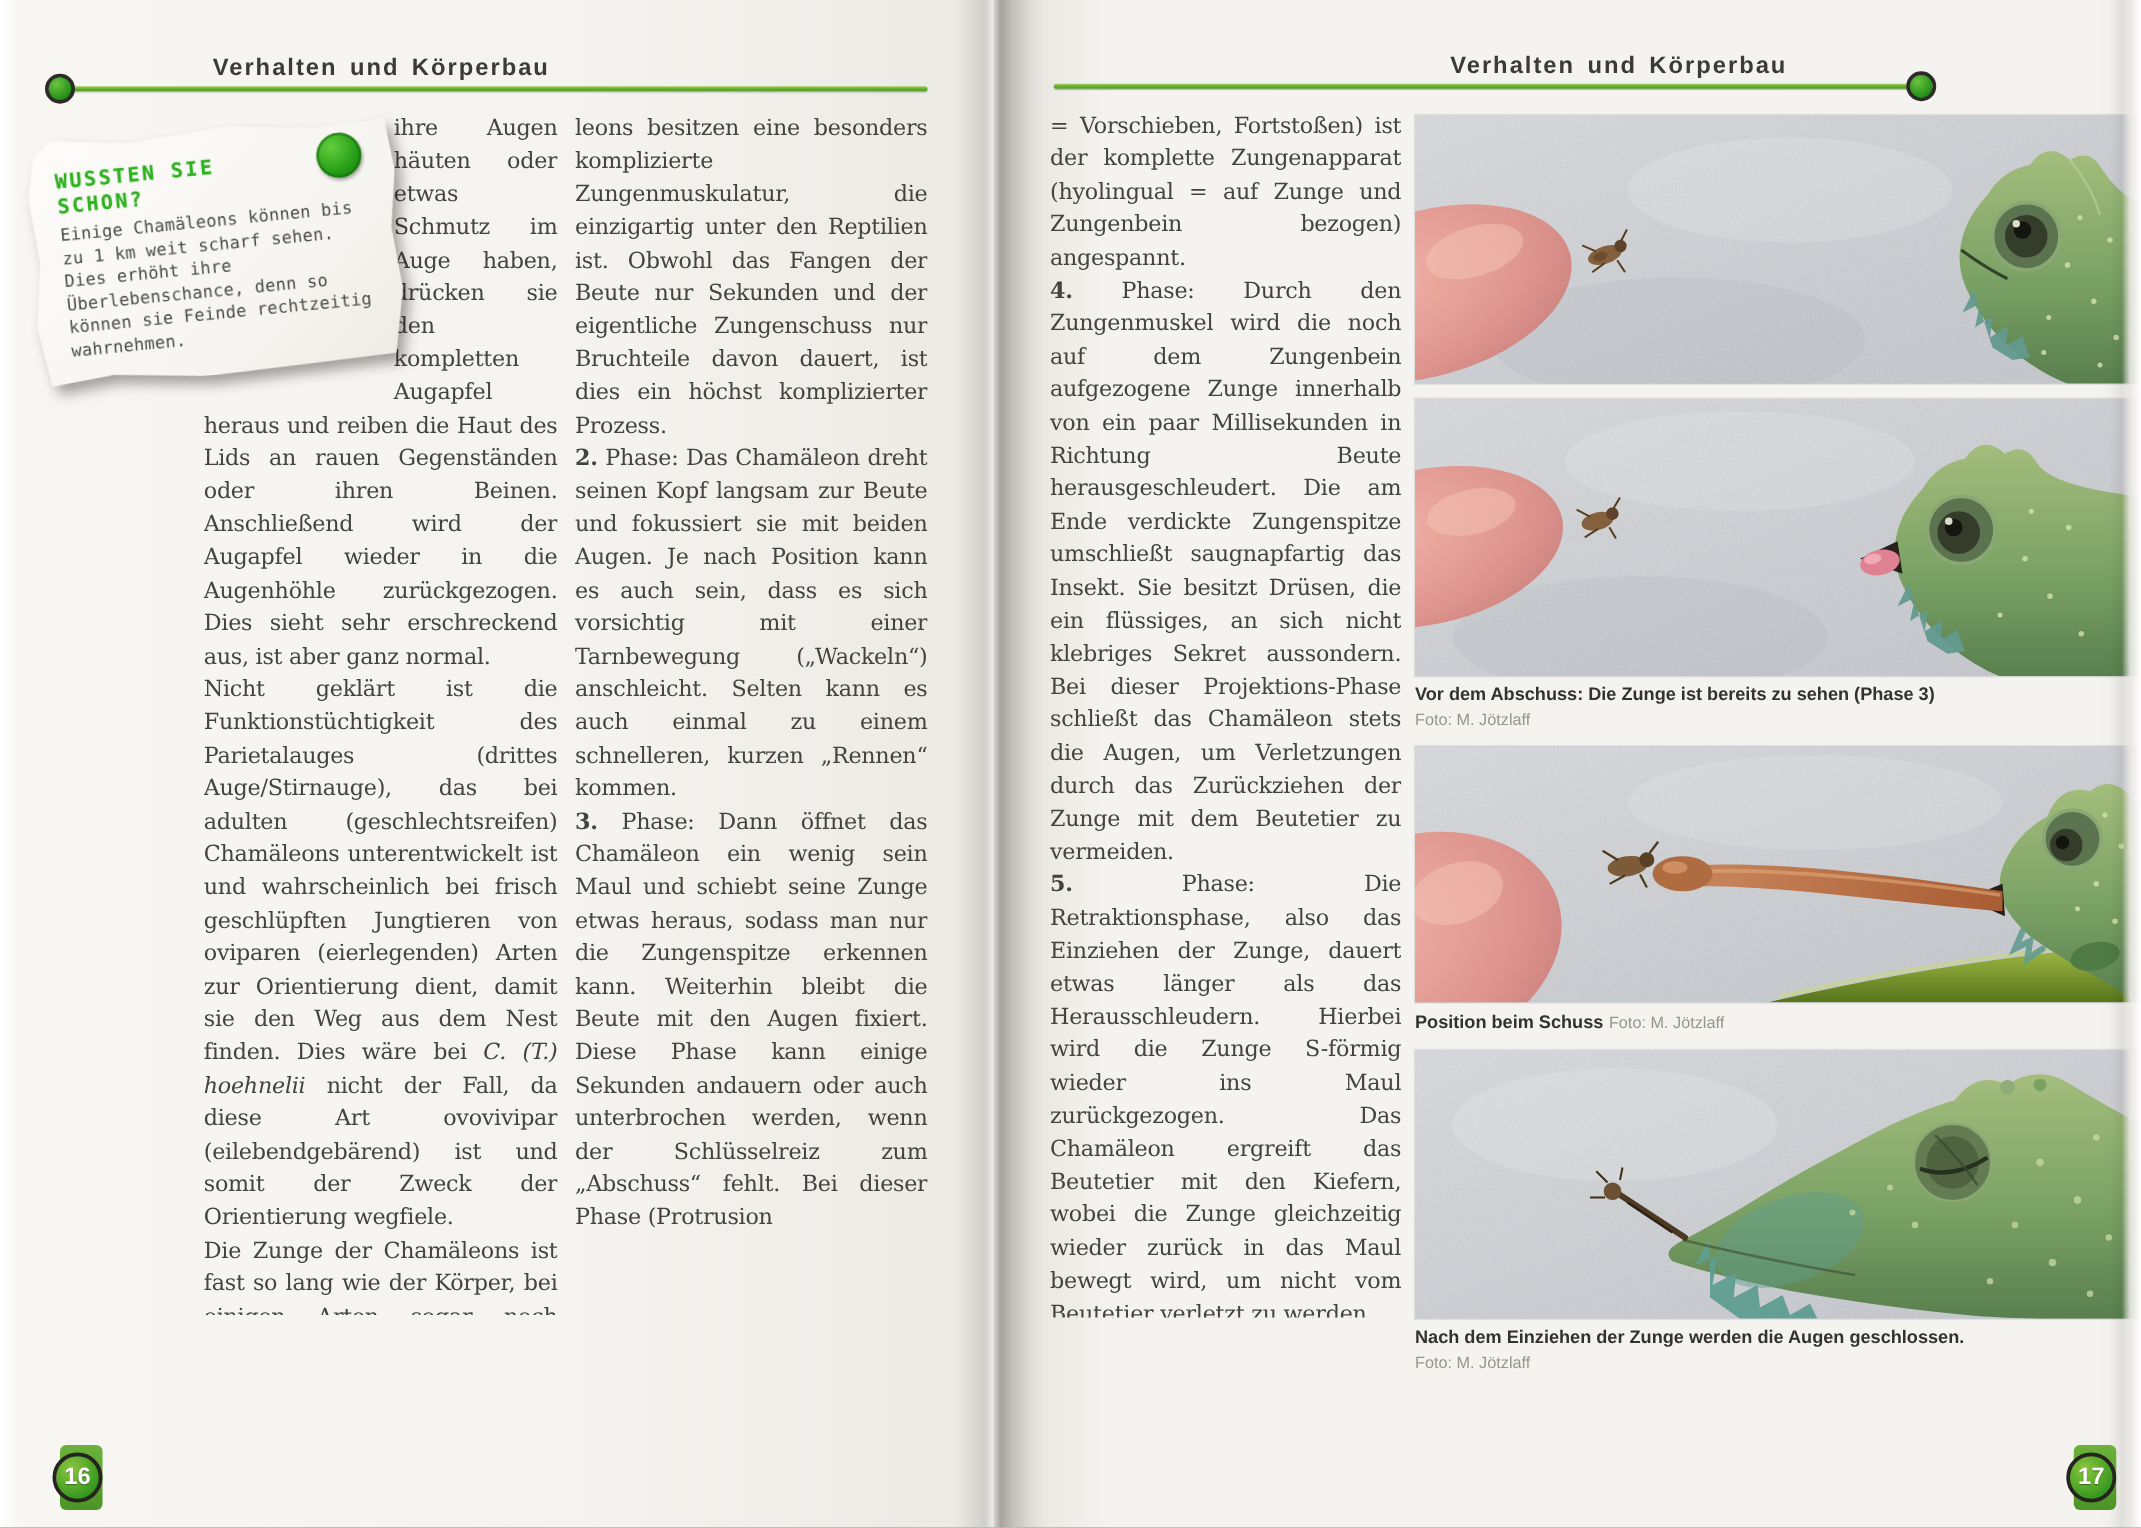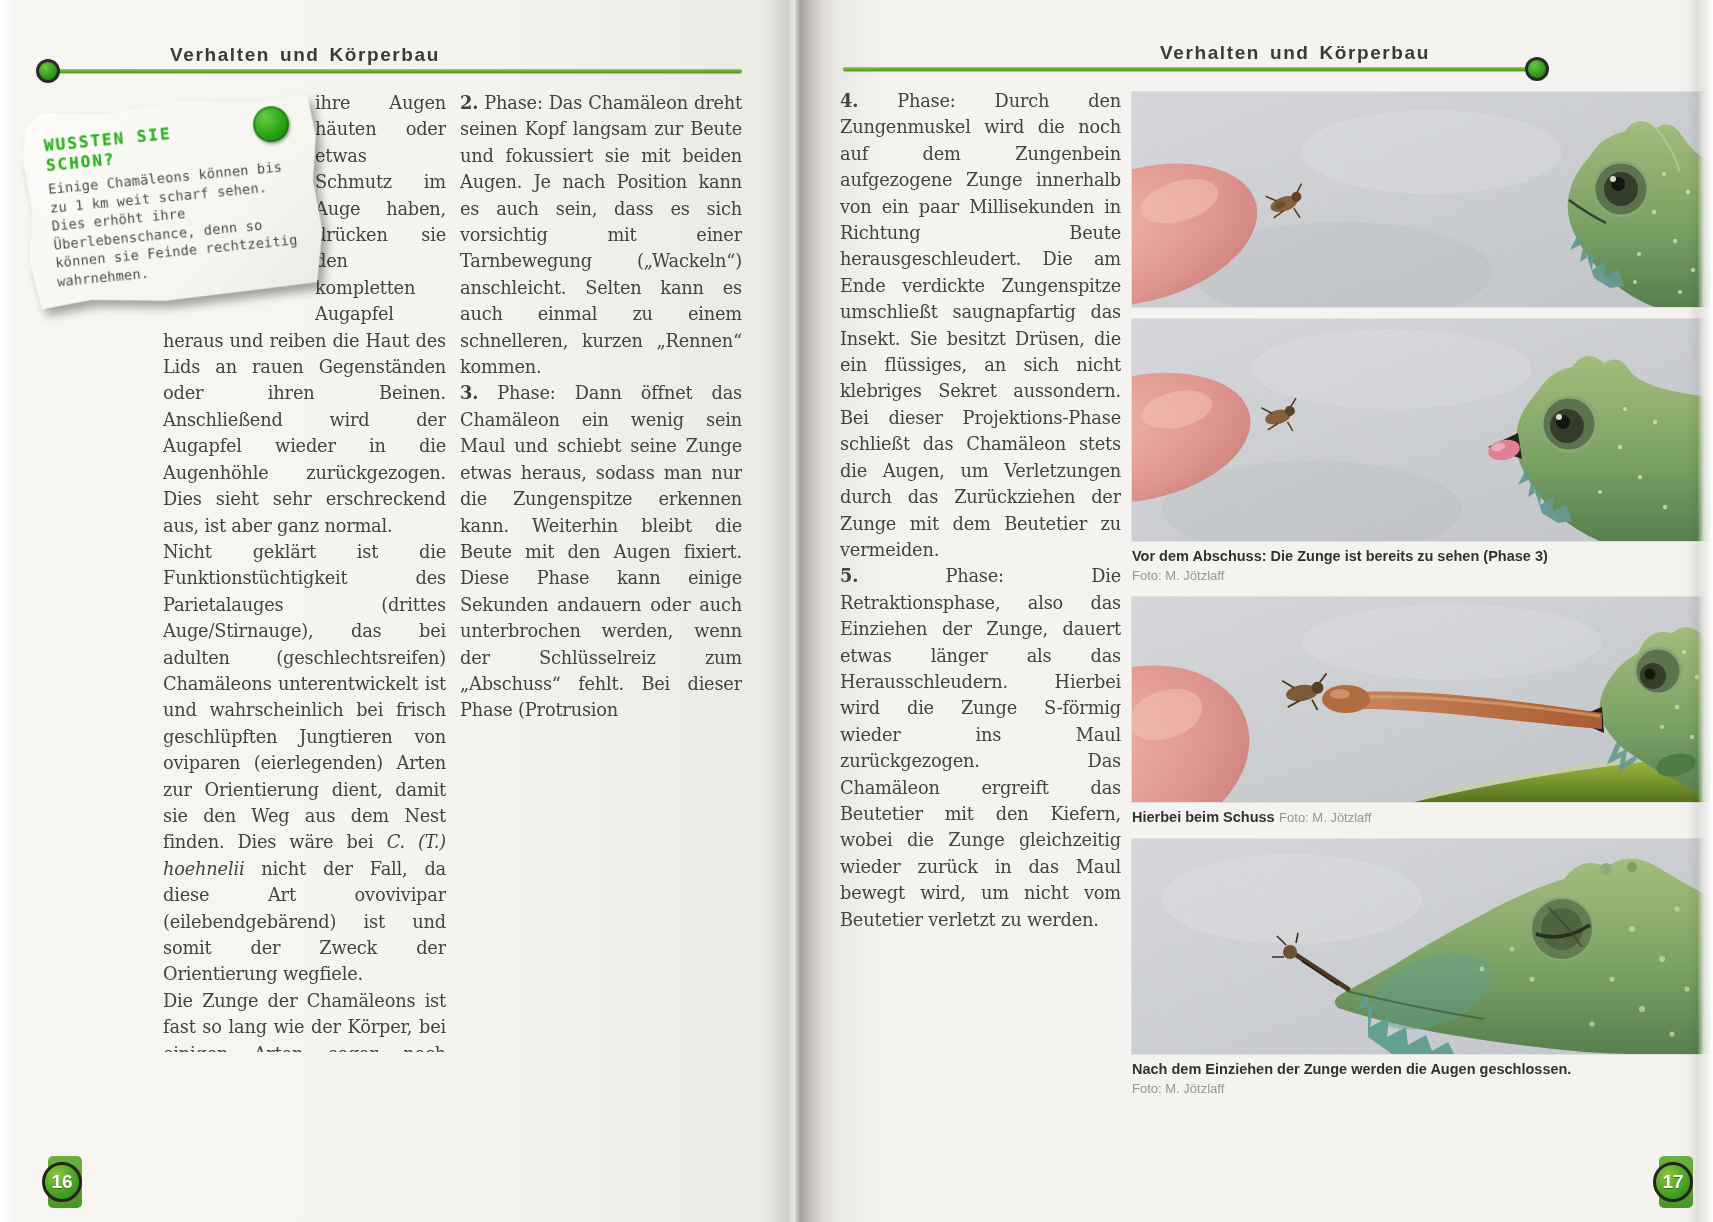"leons besitzen eine besonders" p.bp { html: none -> <p>leons besitzen eine besonders komplizierte Zungenmuskulatur, die einzigartig unter den Reptilien ist. Obwohl das Fangen der Beute nur Sekunden und der eigentliche Zungenschuss nur Bruchteile davon dauert, ist dies ein höchst komplizierter Prozess.</p> }
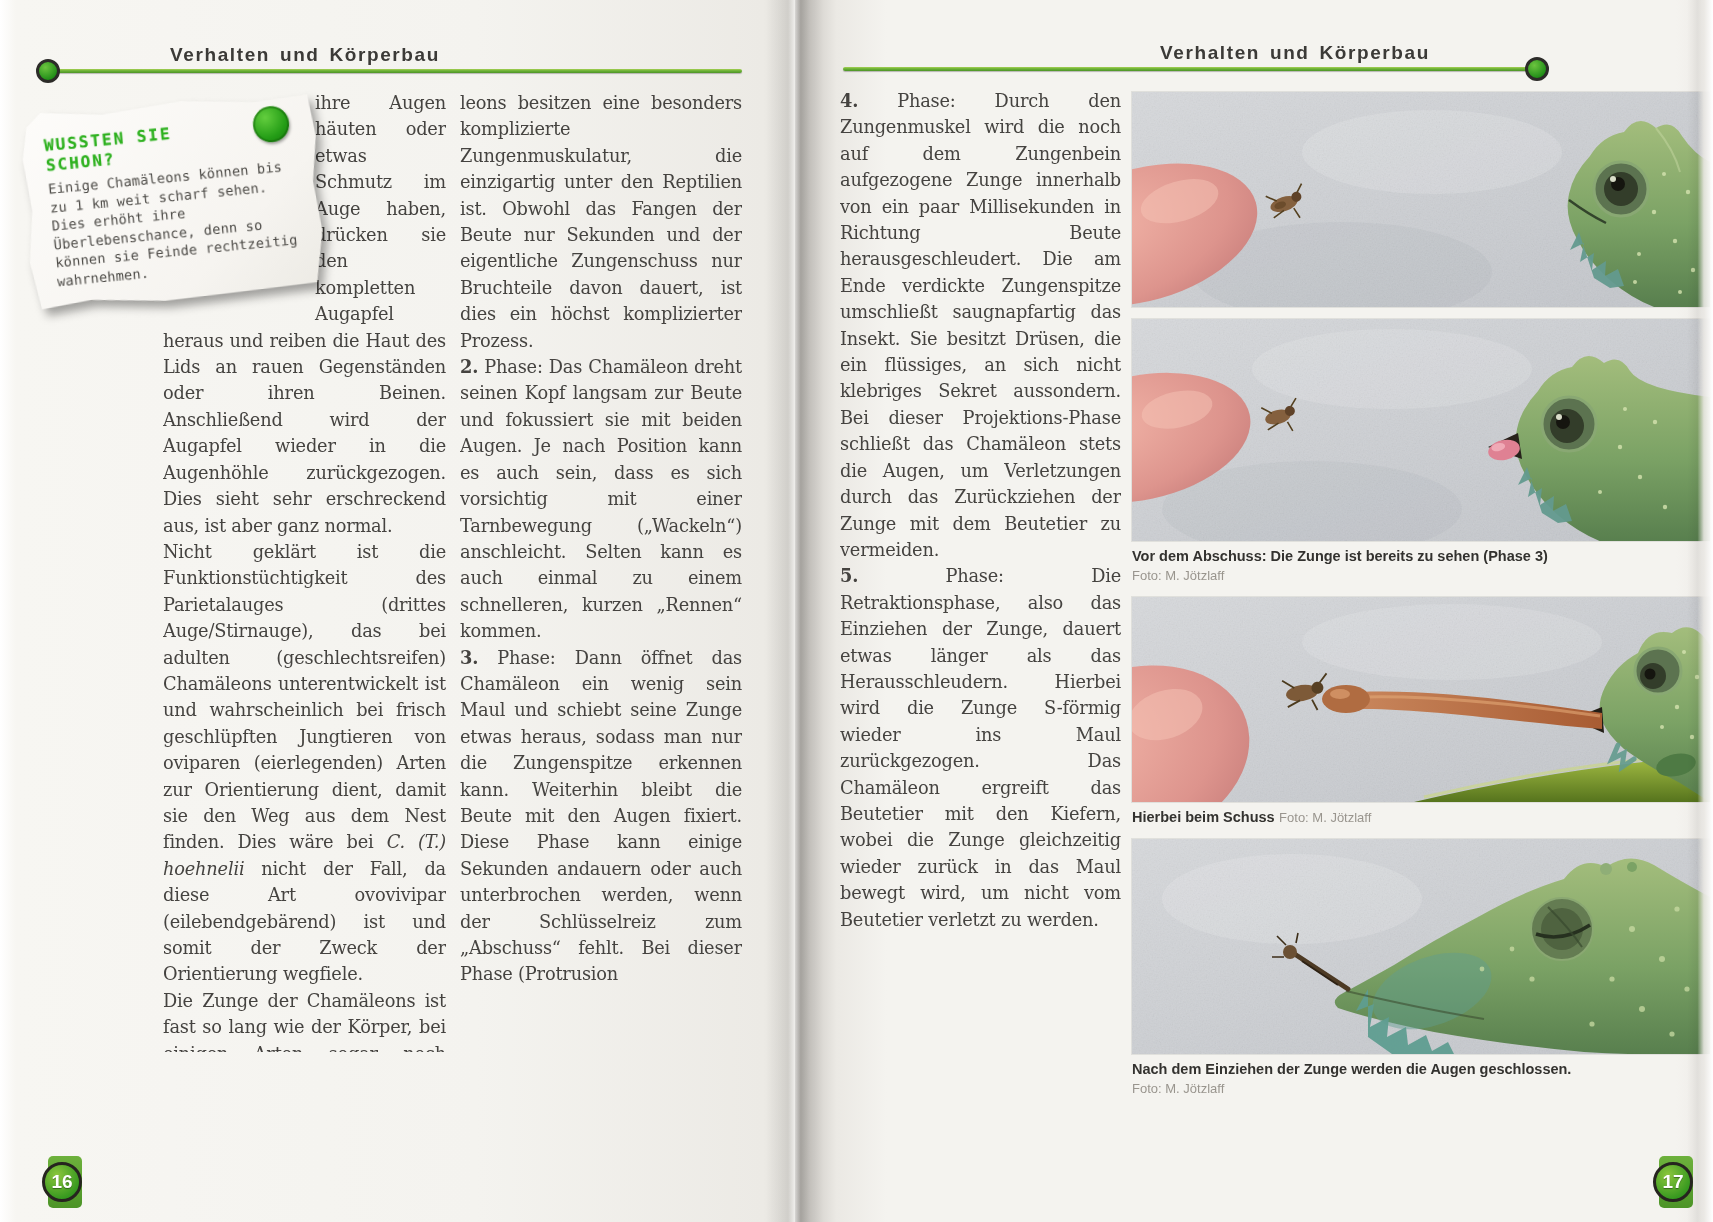"= Vorschieben, Fortstoßen) ist der" p.bp { html: none -> <p>= Vorschieben, Fortstoßen) ist der komplette Zungenapparat (hyolingual = auf Zunge und Zungenbein bezogen) angespannt.</p> }
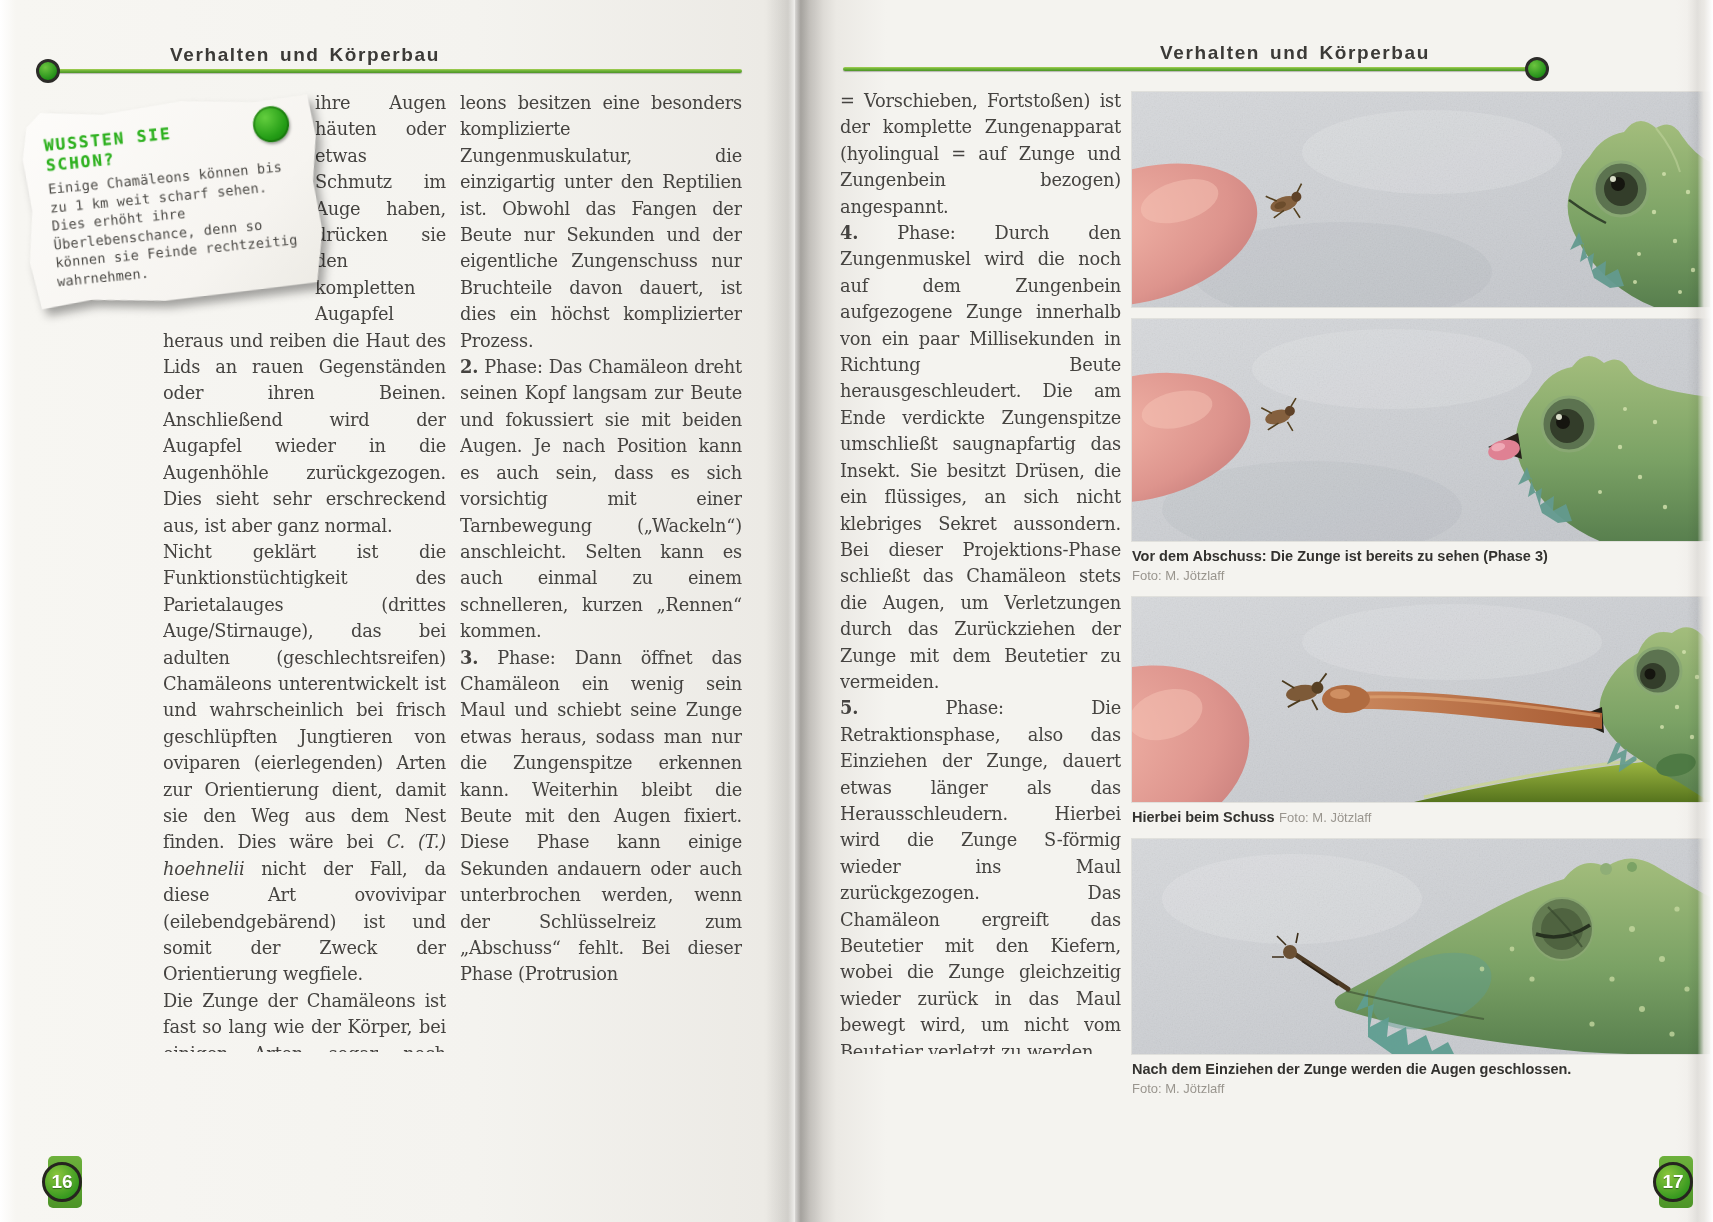"Hierbei beim Schuss" b.cap-t { text: Hierbei -> Position }
